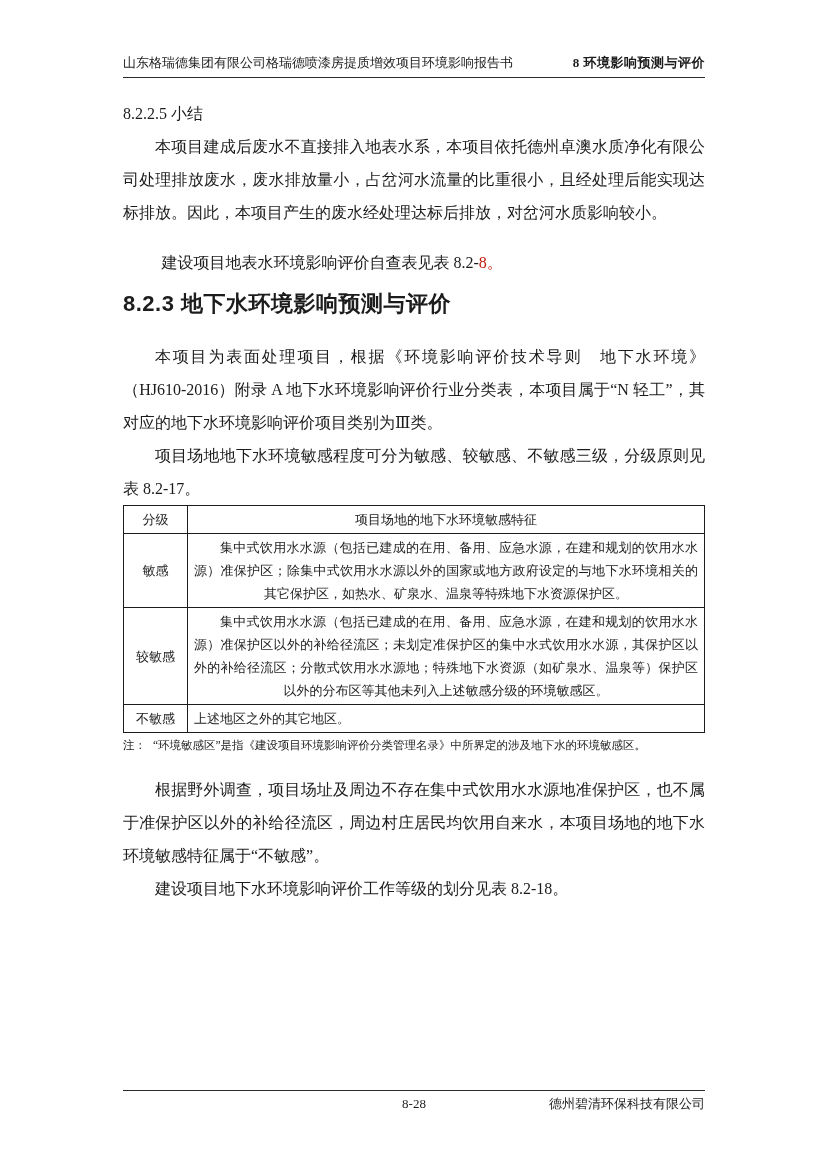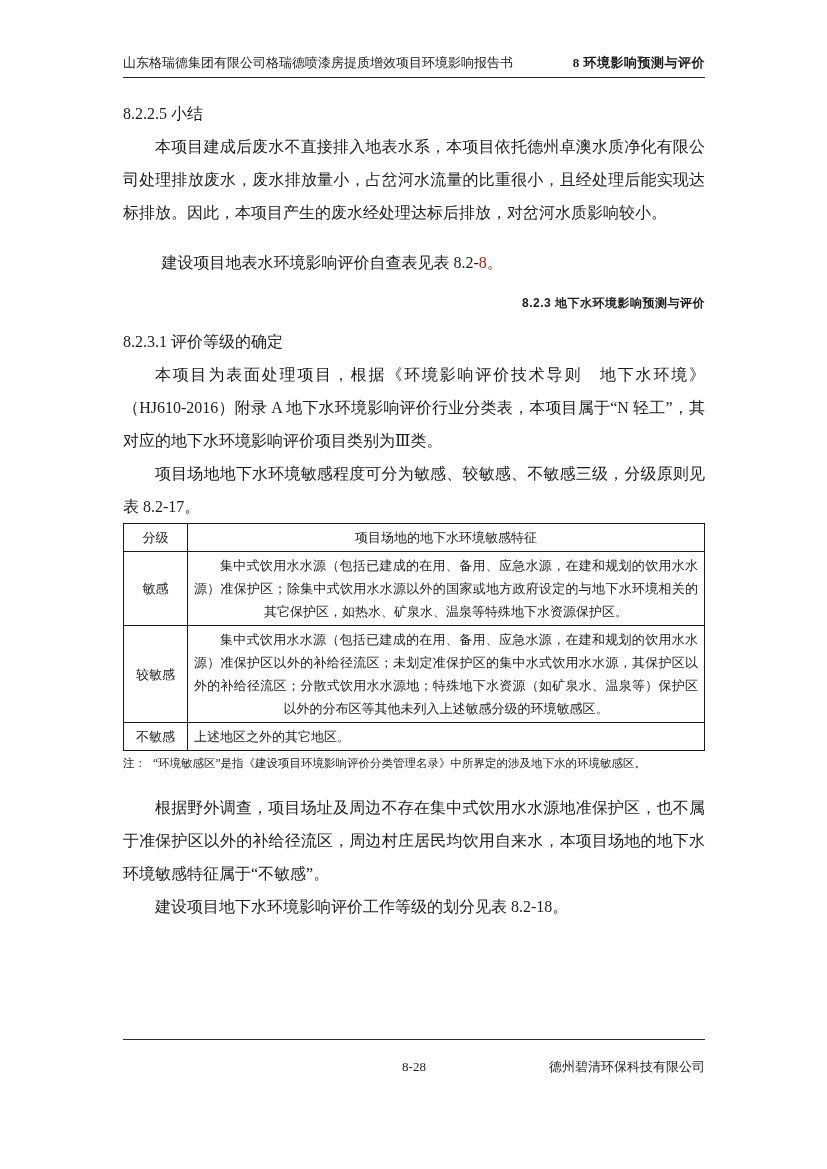"8.2.3 地下水环境影响预测与评价" .h-bold { font-size: 12px -> 22px; margin-bottom: 5px -> 20px; text-align: right -> none }
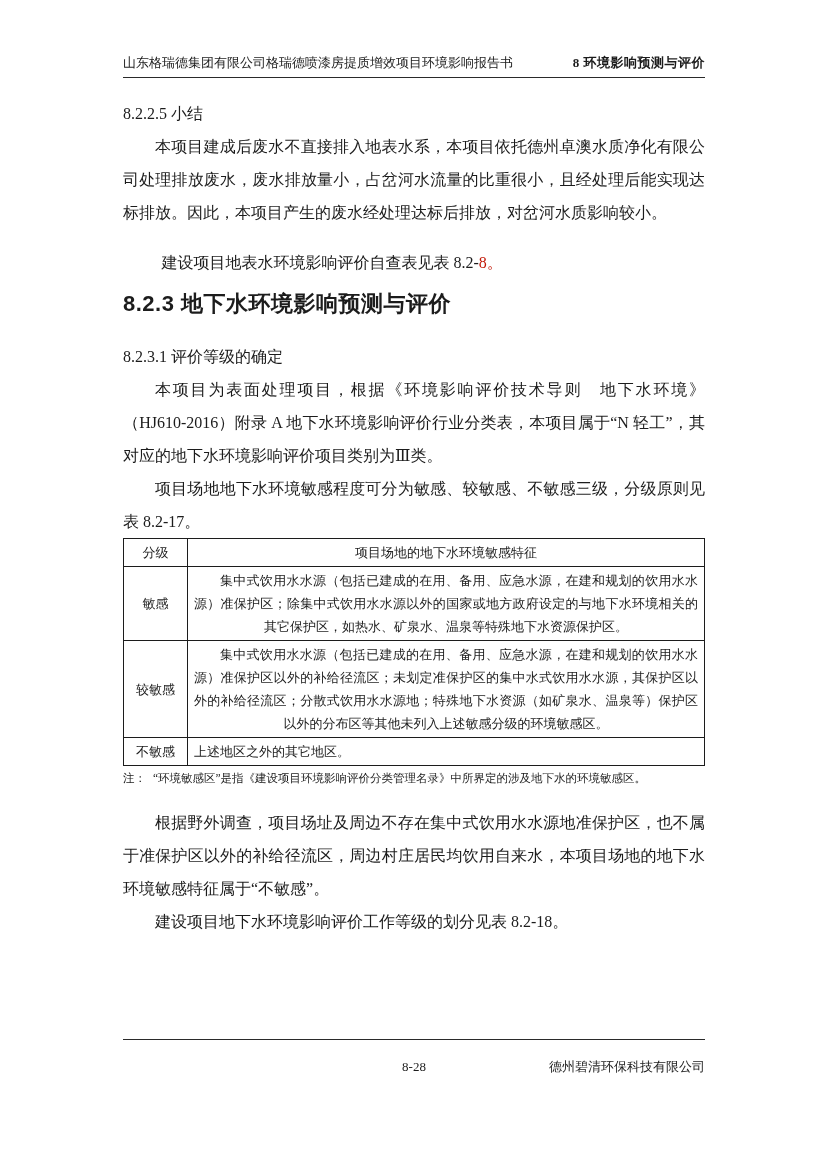"8.2.3.1 评价等级的确定" p.h-plain { html: <p>8.2.3.1 评价等级的确定</p> -> none }
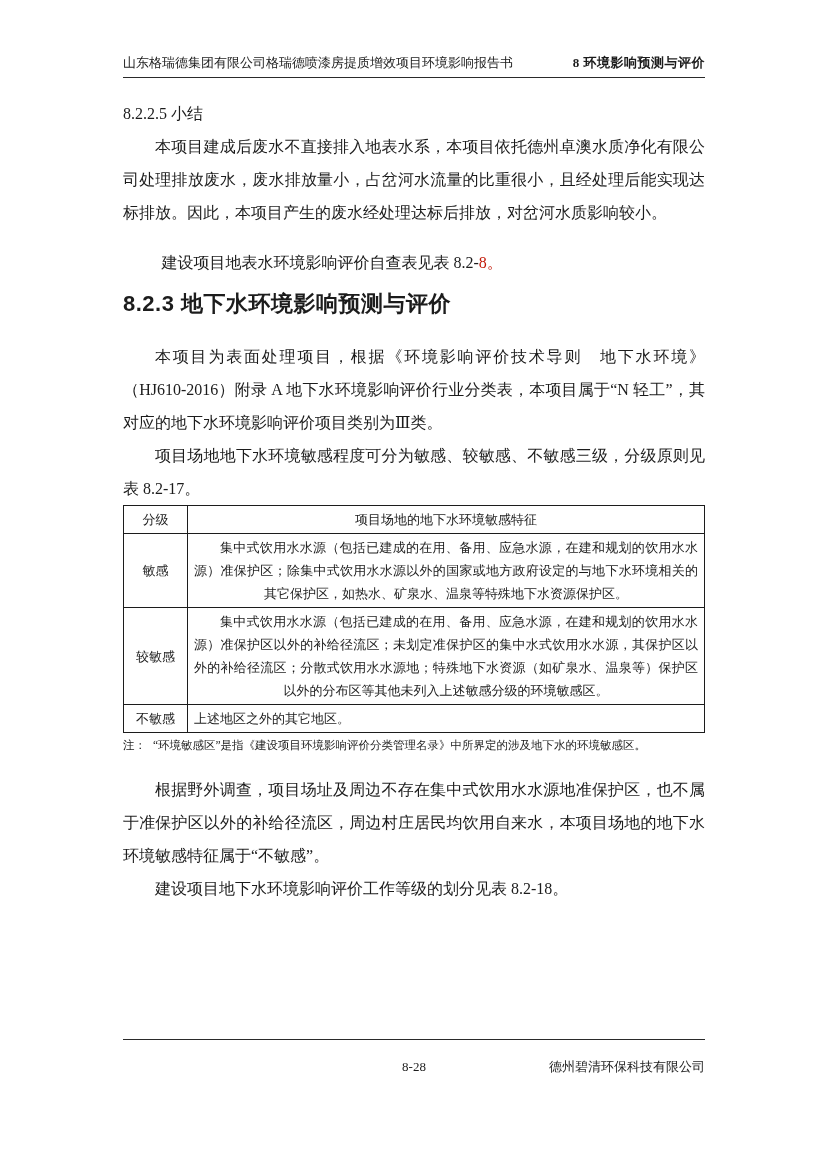"8-28" .doc-footer { padding-top: 17px -> 3px; top: 1039px -> 1090px }
